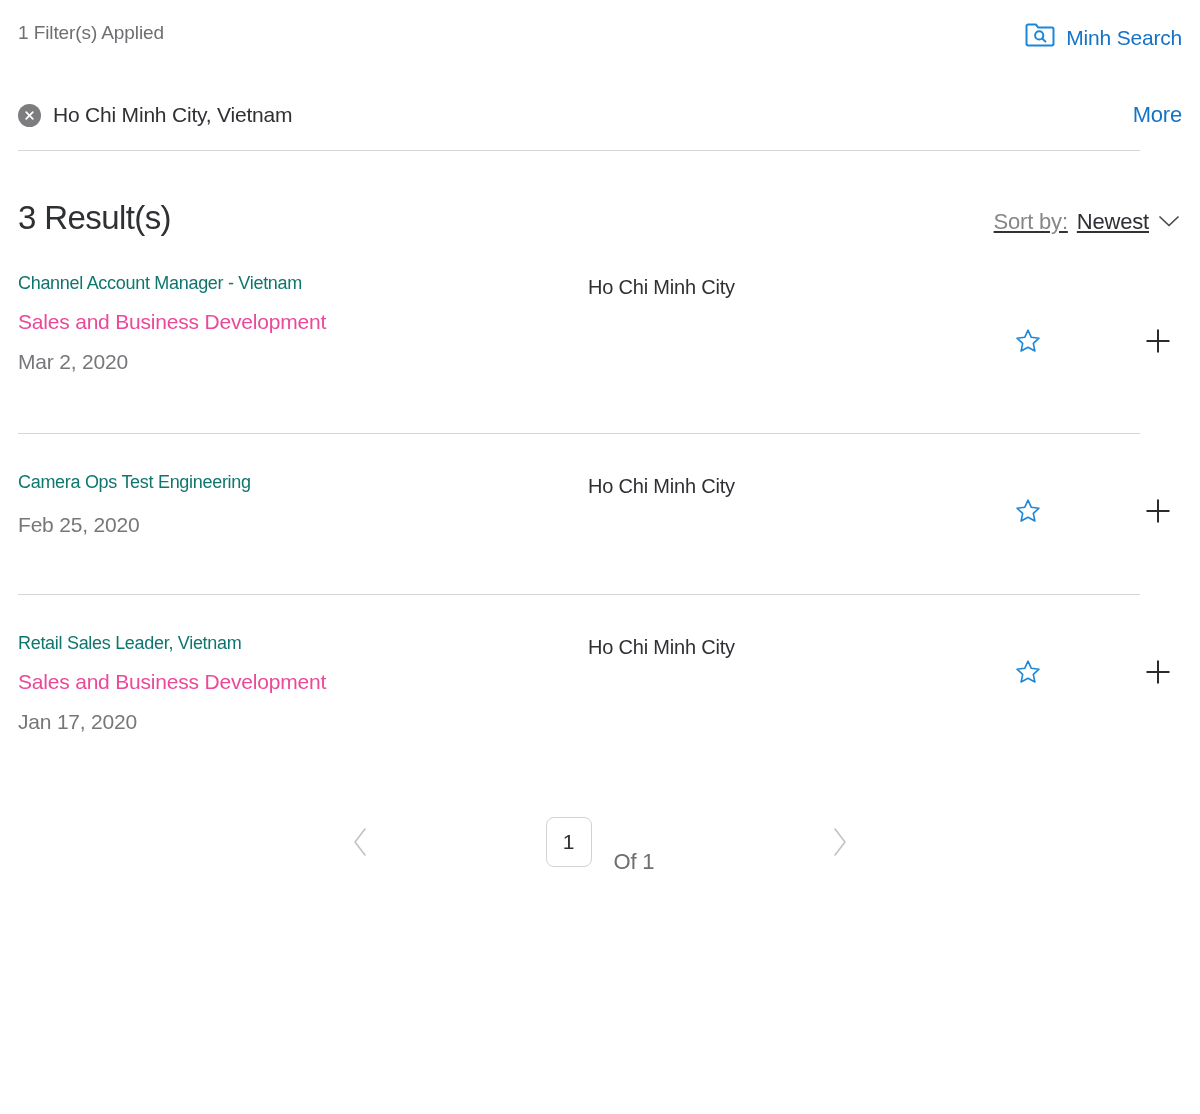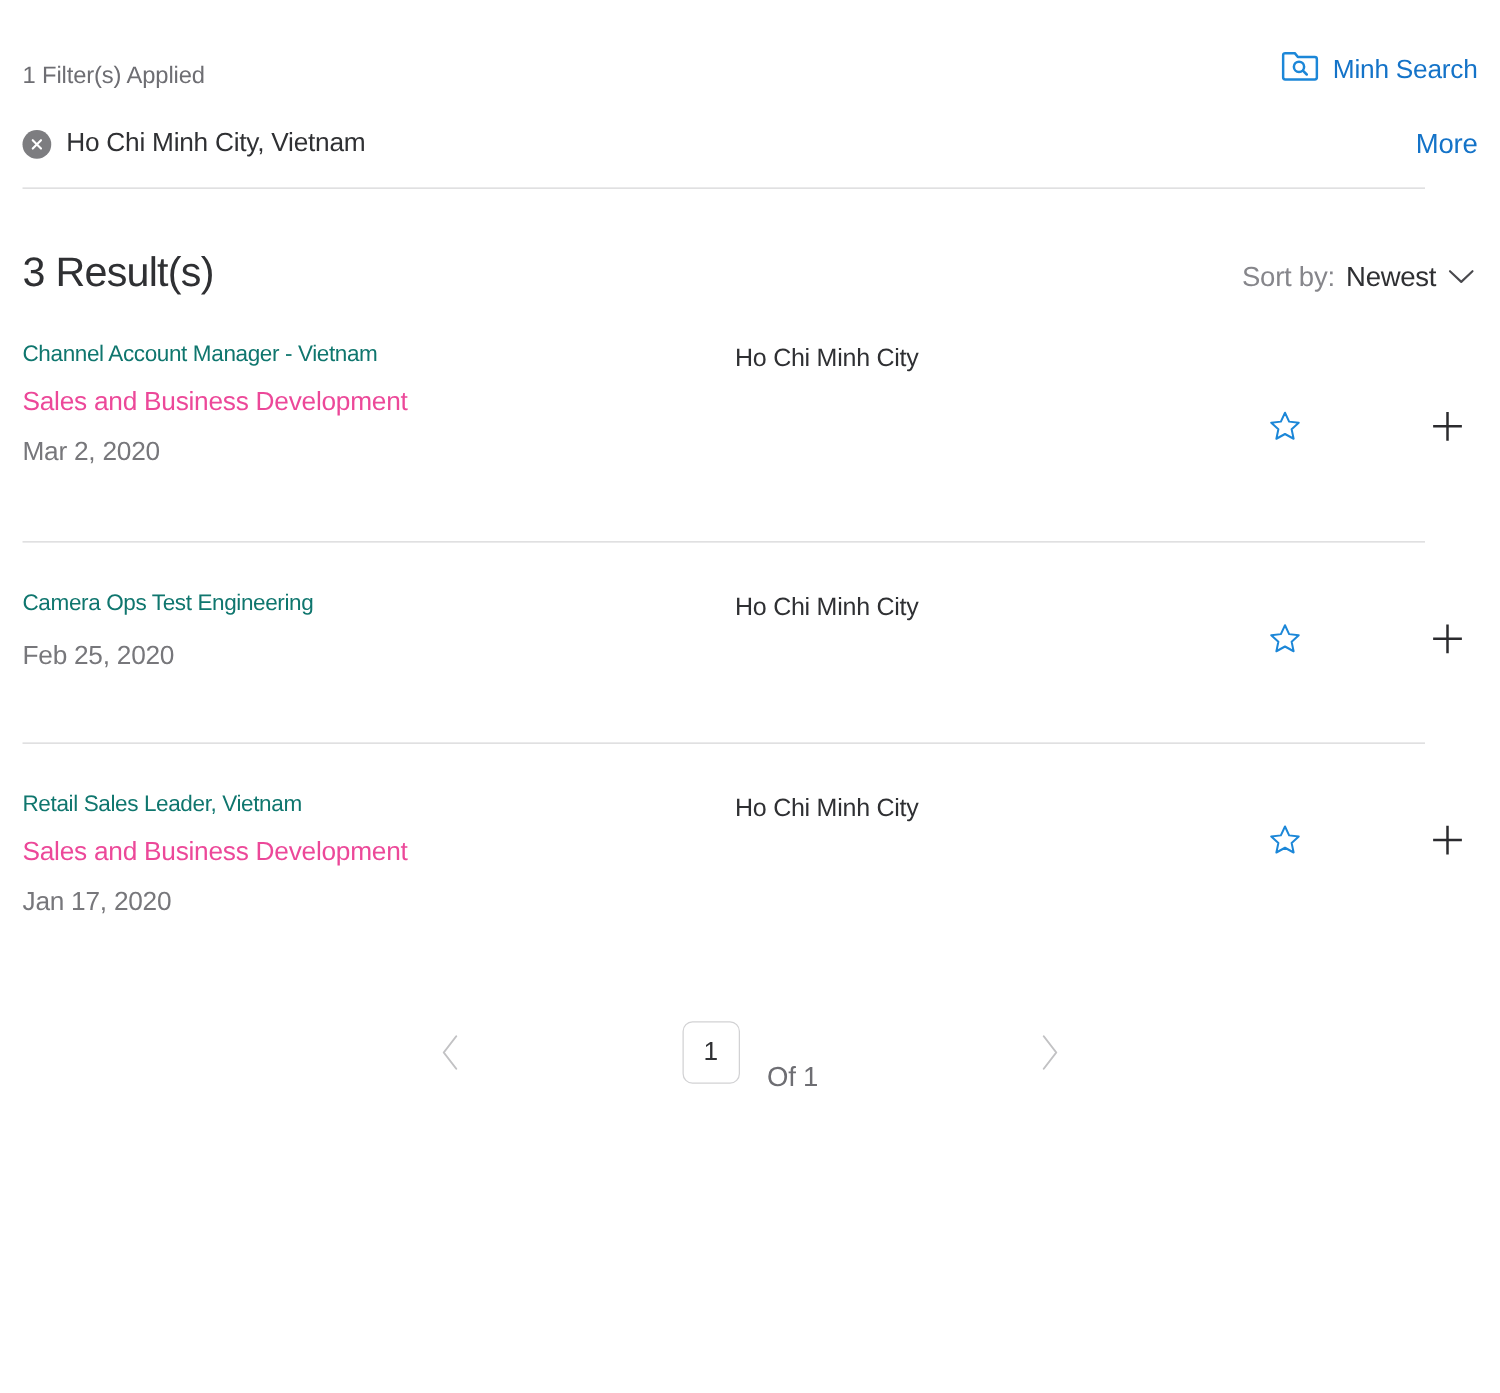"1 Filter(s) Applied" .filter-bar { align-items: flex-end -> flex-start }
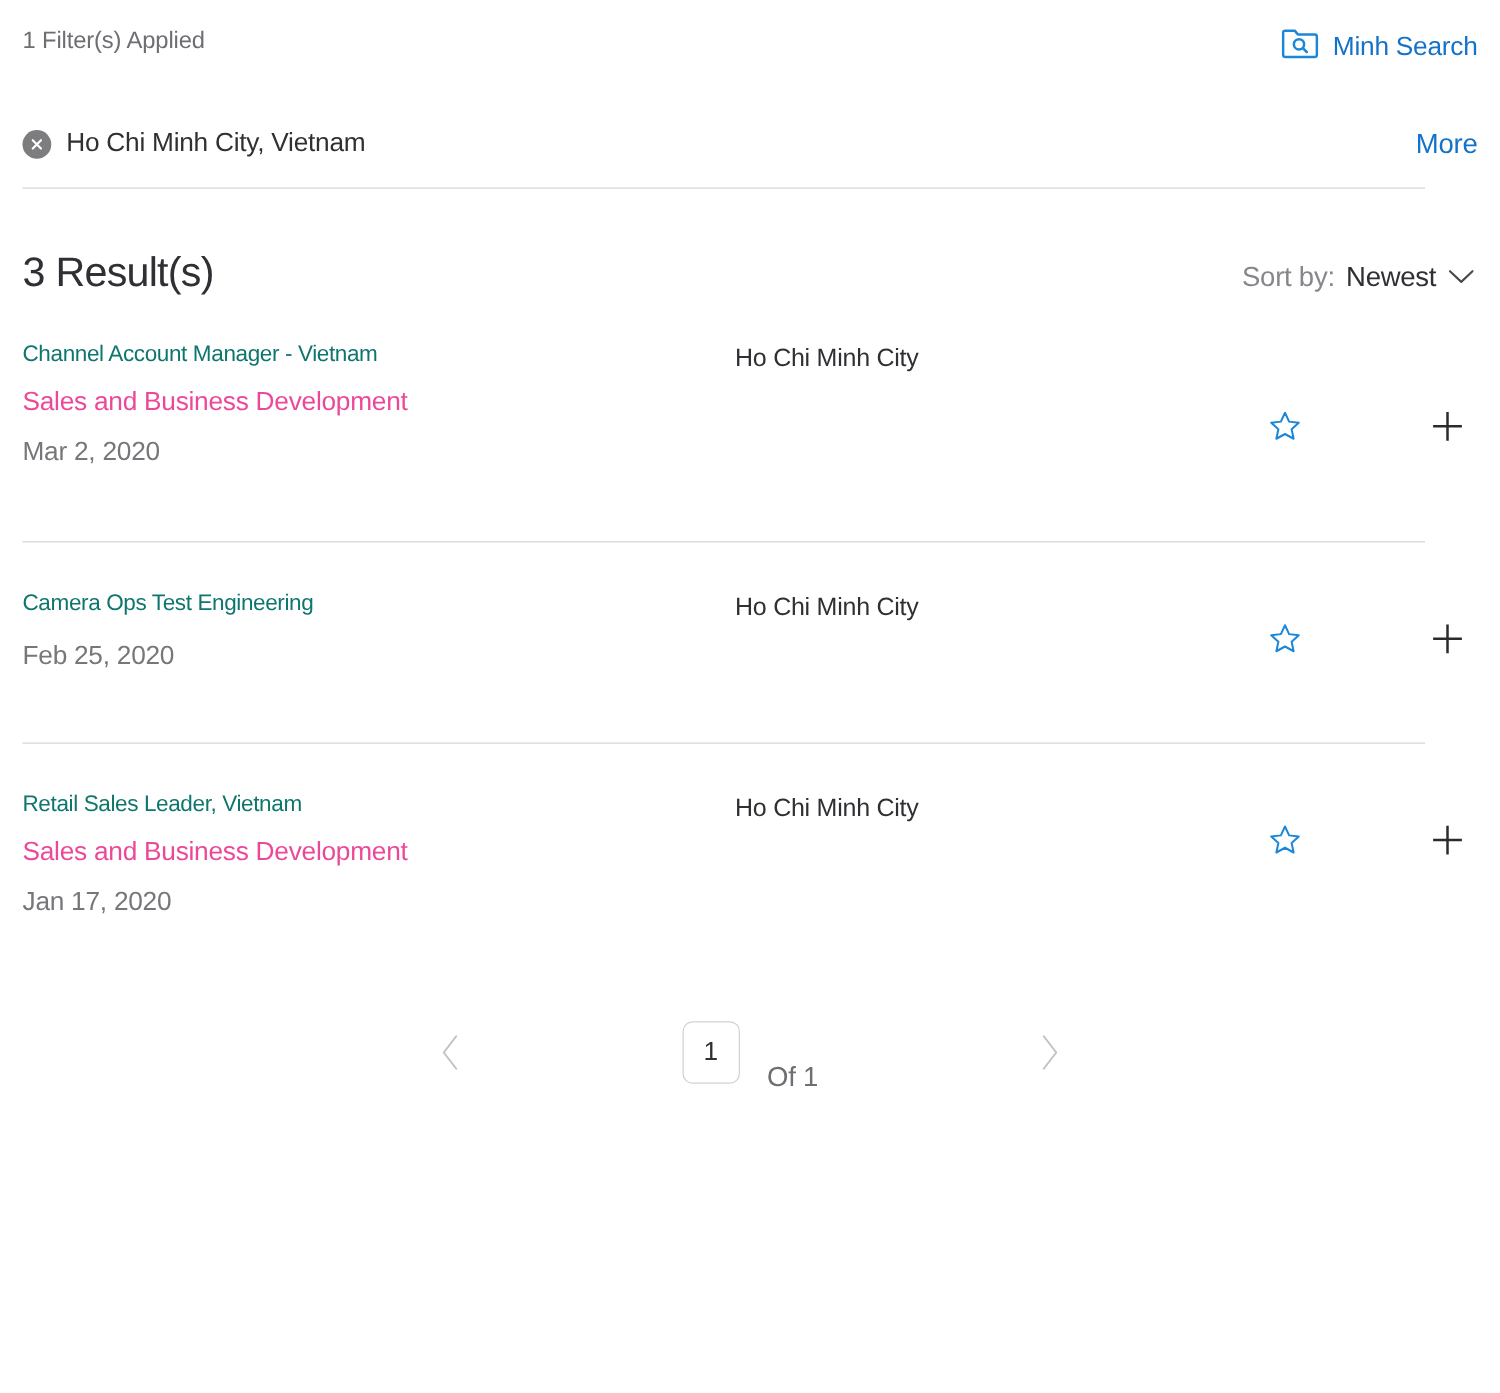"Sort by:" .sort-control { text-decoration: none -> underline }
